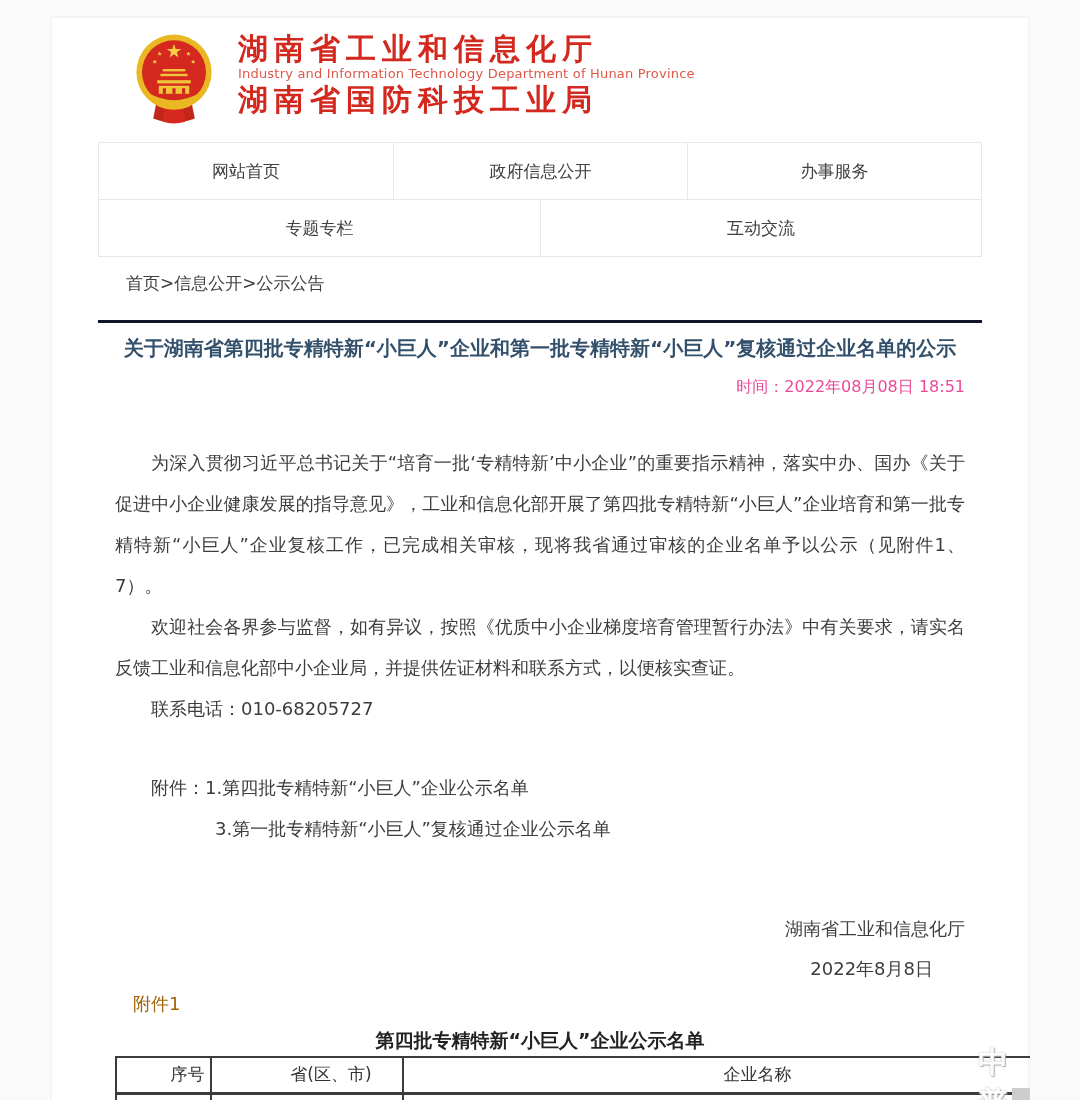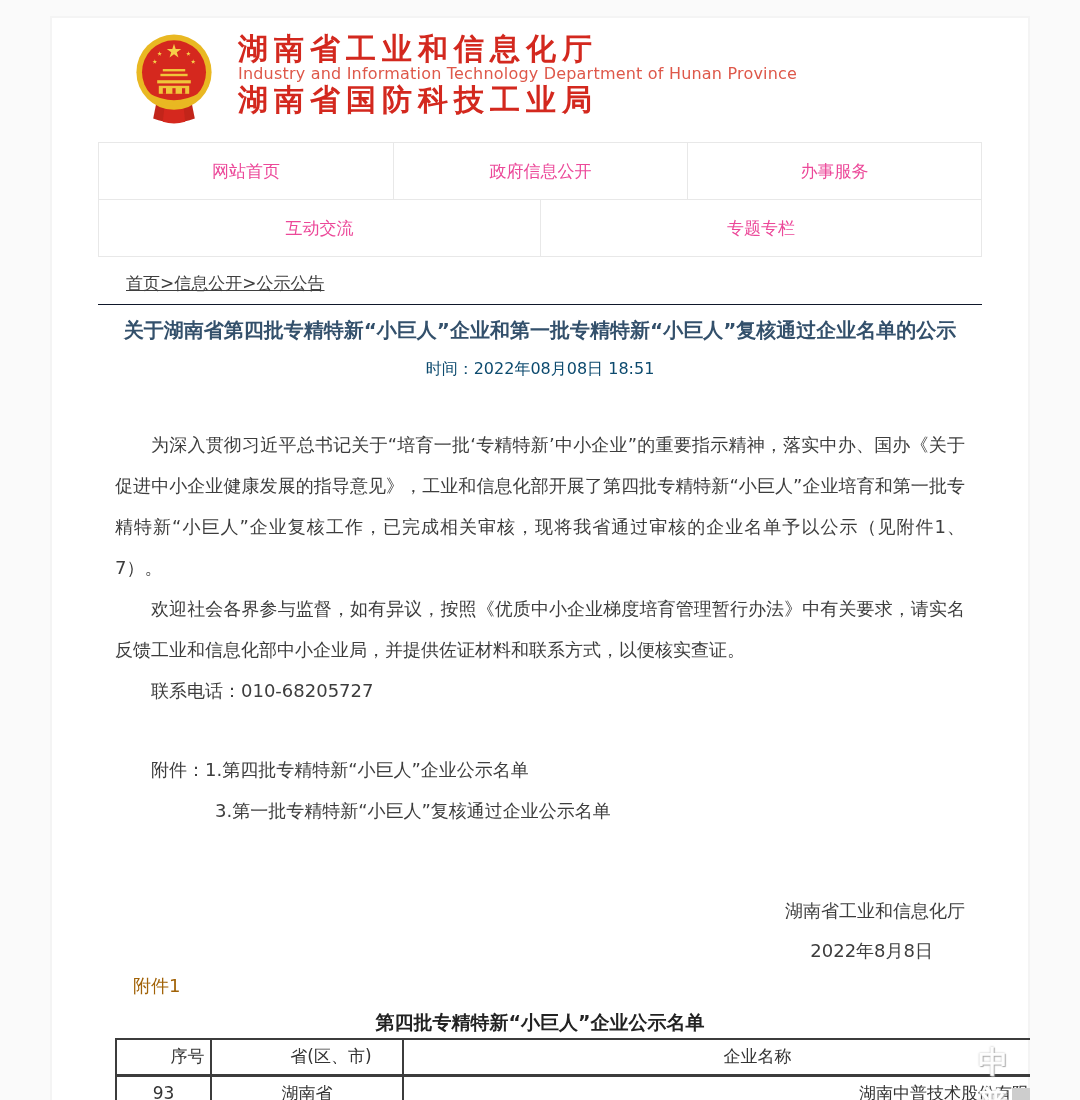"Industry and Information Technology" .org-en { font-size: 16px -> 13px }
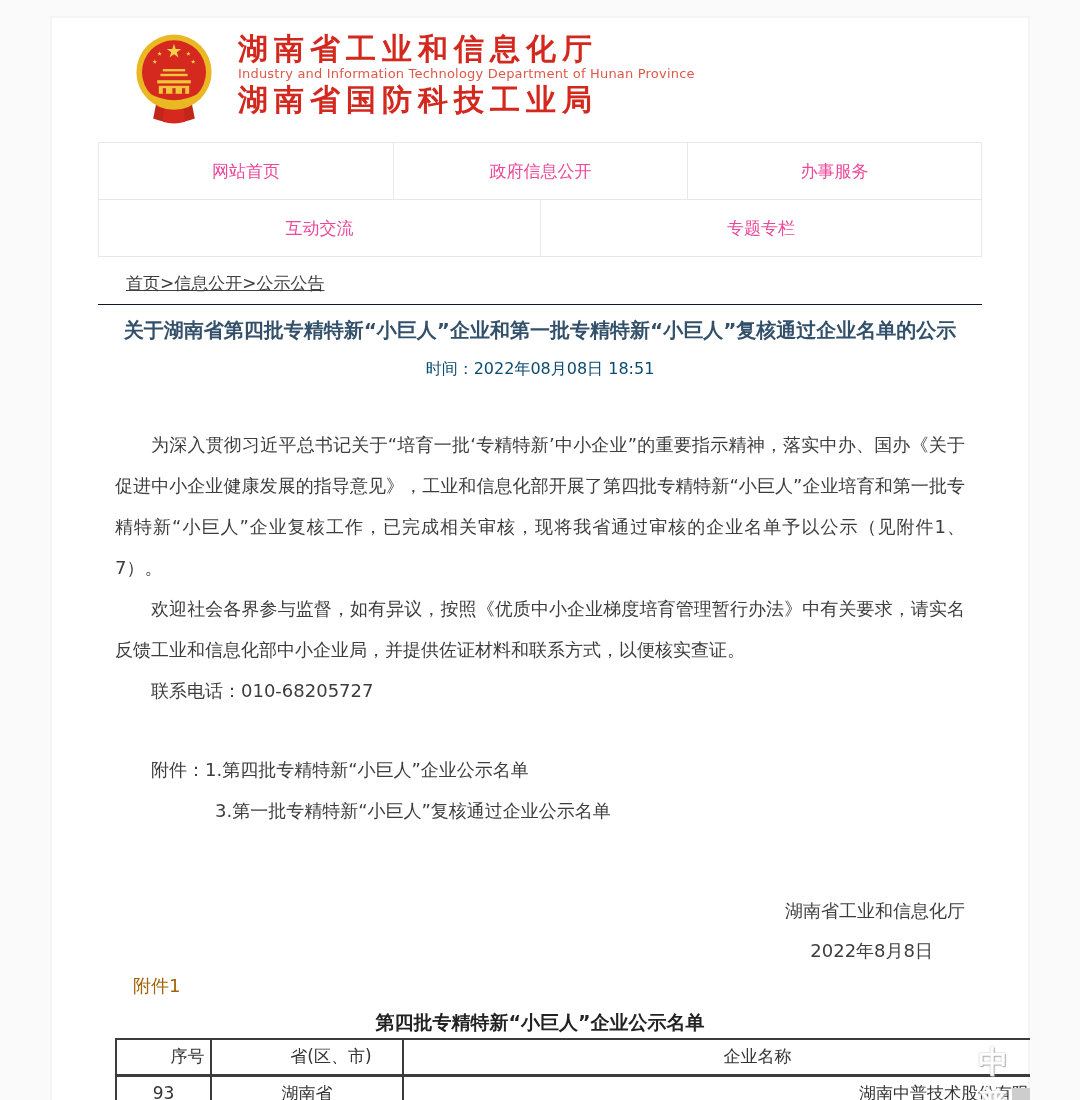"网站首页" .nav-cell { color: #ec4899 -> #404040 }
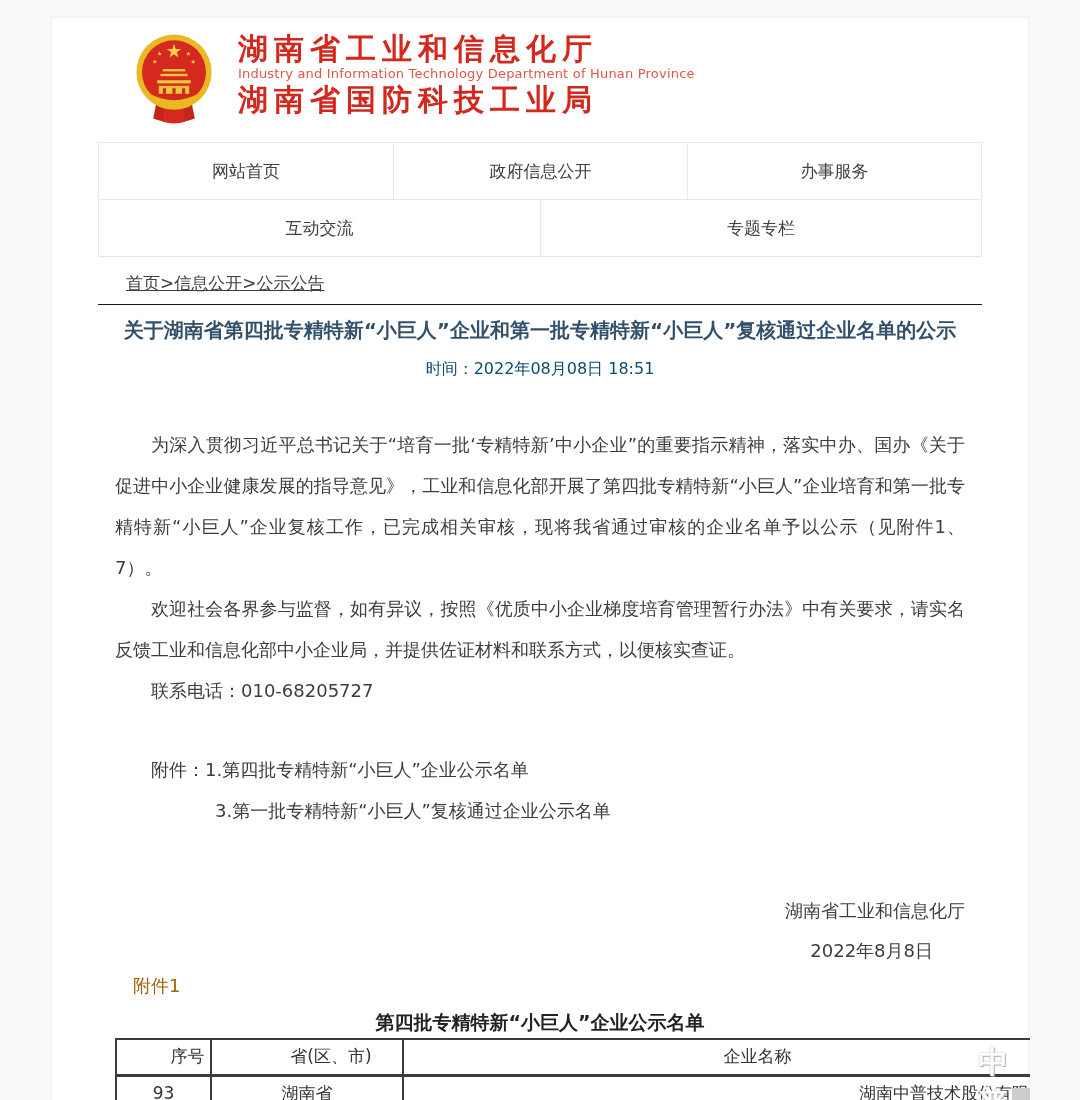"互动交流" div.nav-cell { order: before "专题专栏" -> after "专题专栏" }
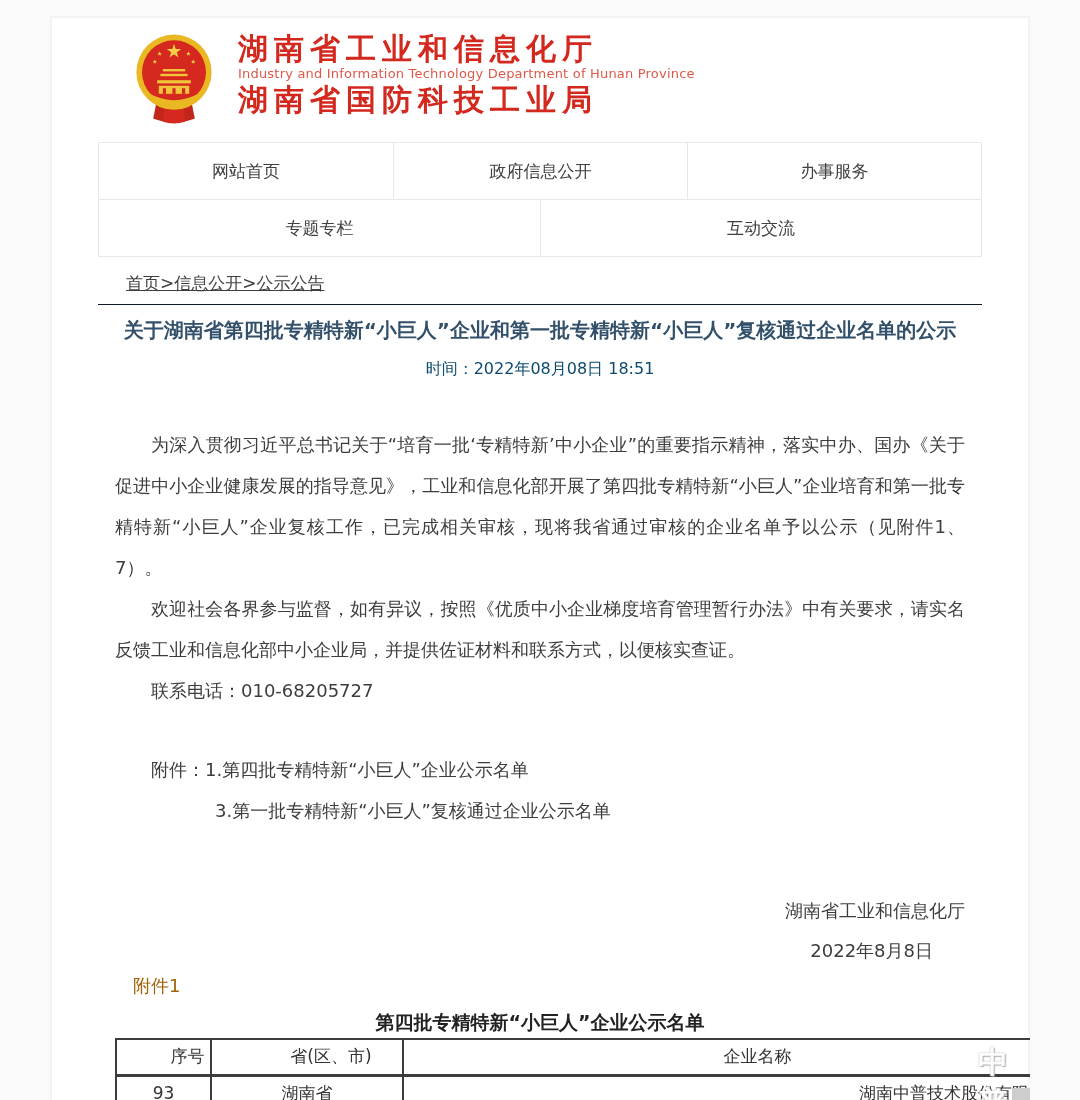"首页>信息公开>公示公告" .breadcrumb-bar { border-bottom: 1px solid #0f172a -> 3px solid #0f172a; padding: 15px 0 9px 28px -> 15px 0 25px 28px; text-decoration: underline -> none }
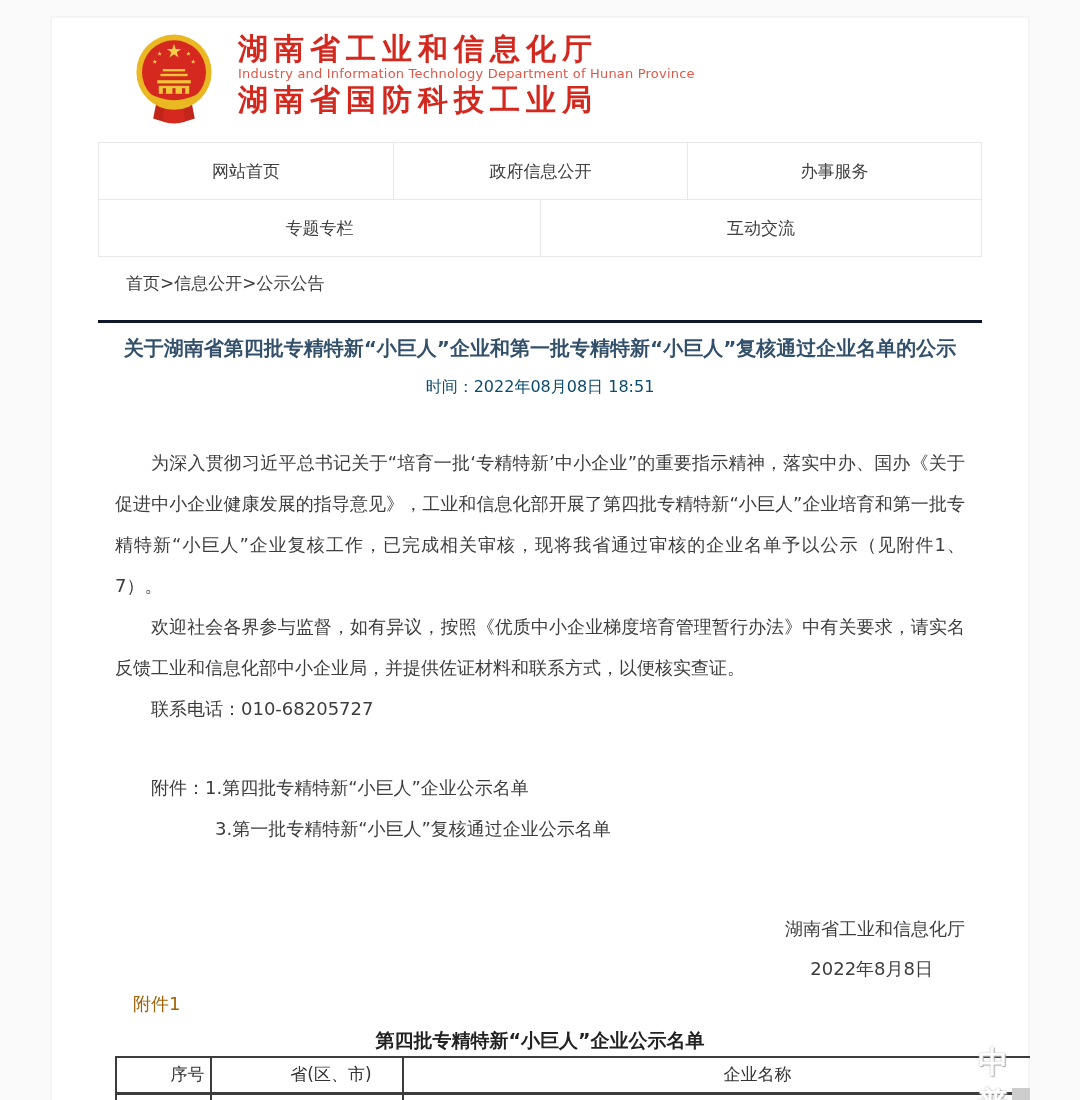"时间：2022年08月08日 18:51" .article-time { color: #0c4a6e -> #ec4899; text-align: center -> right }
